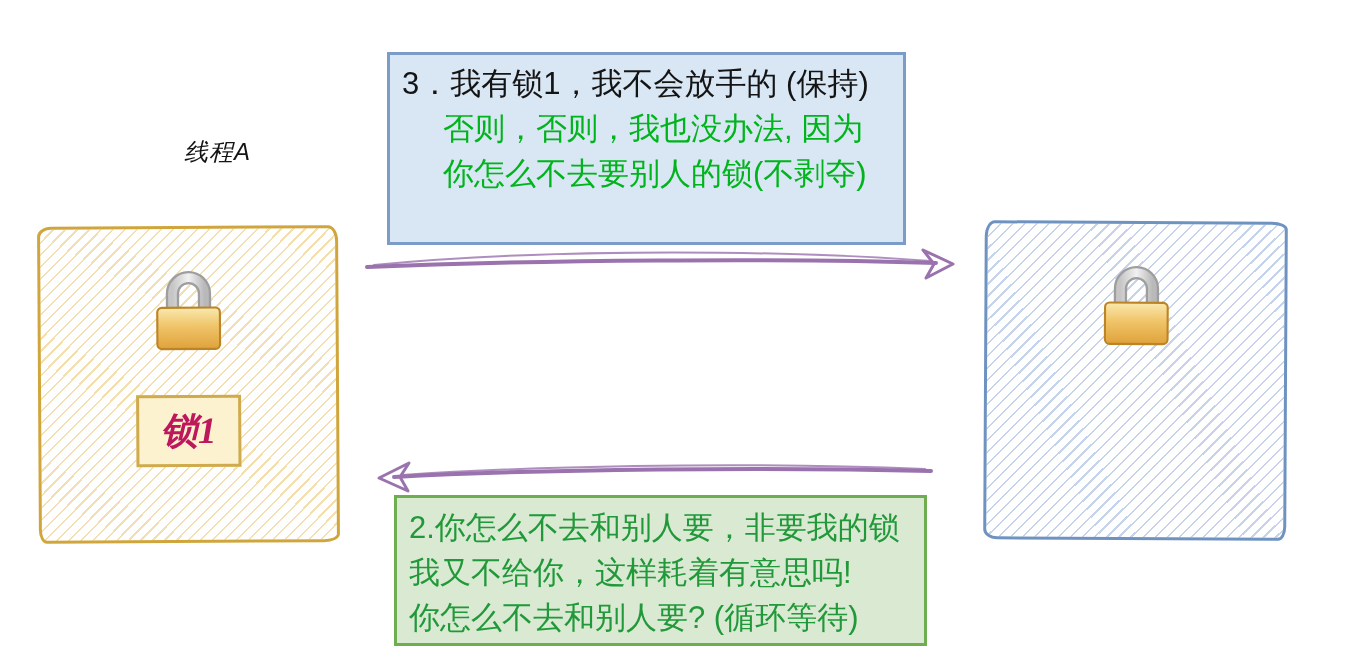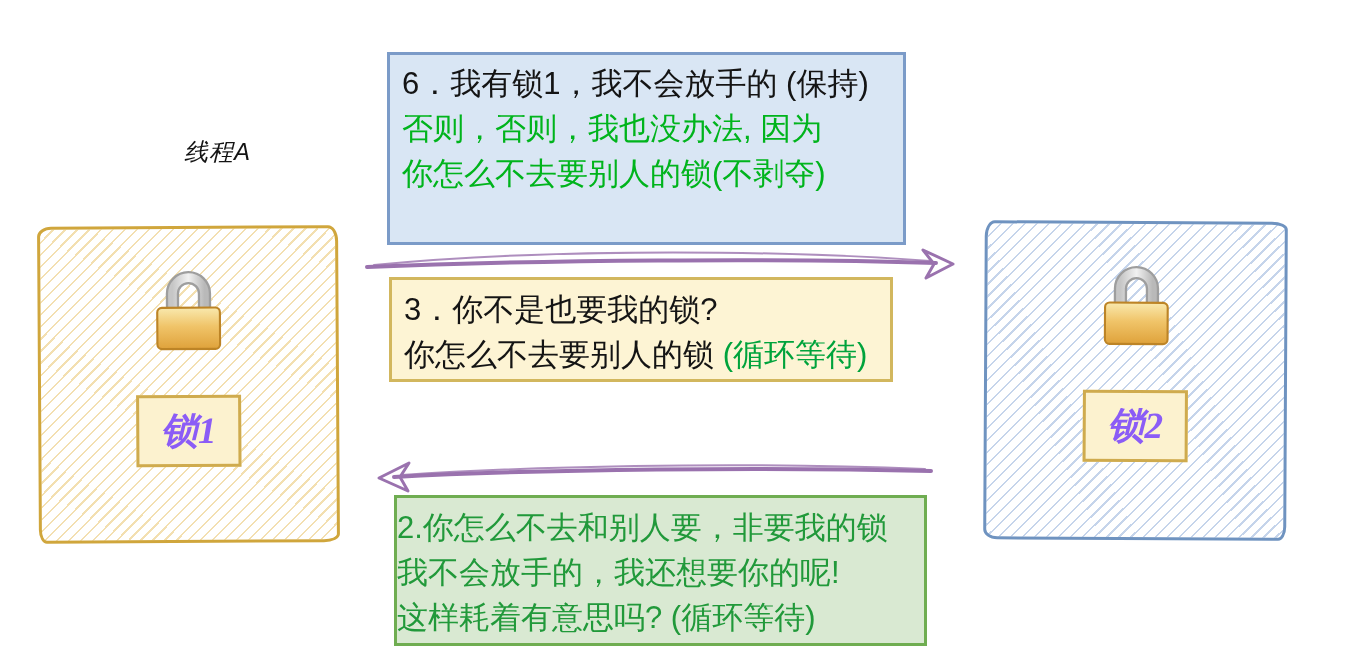"6．我有锁1，我不会放手的" span { text: 6 -> 3 }
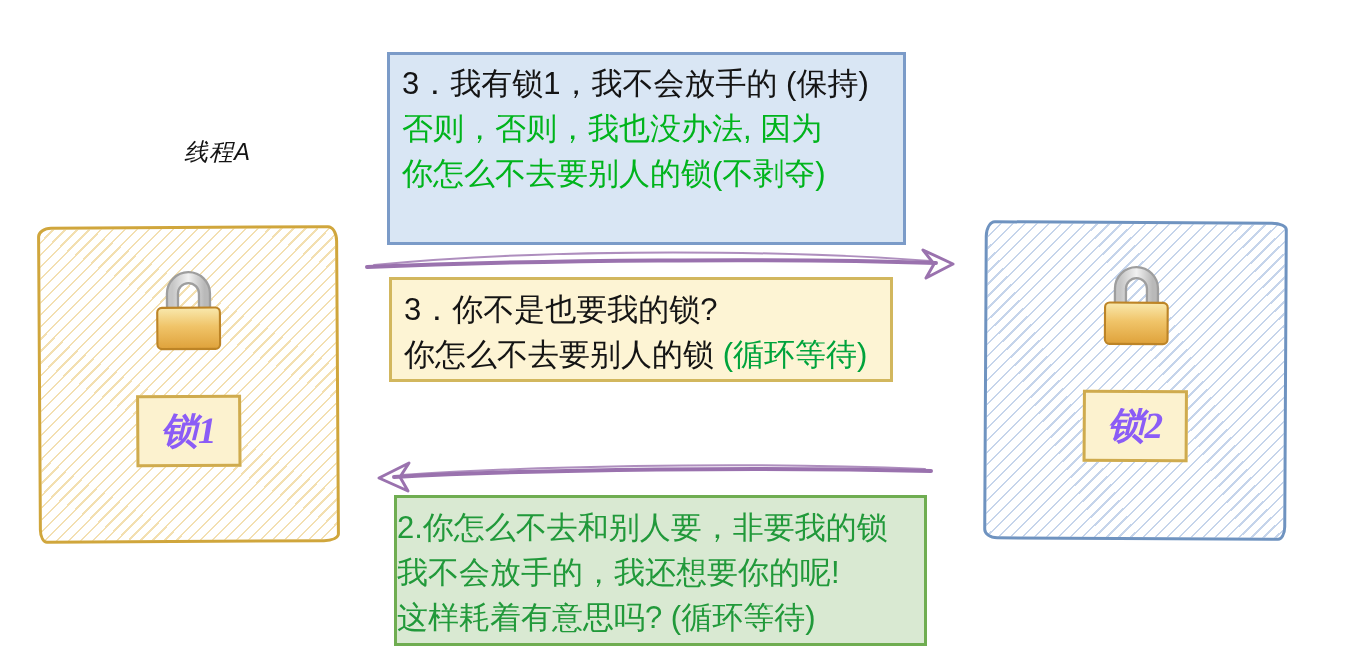"否则，否则，我也没办法, 因为" .green-bright { margin-left: none -> 41px }
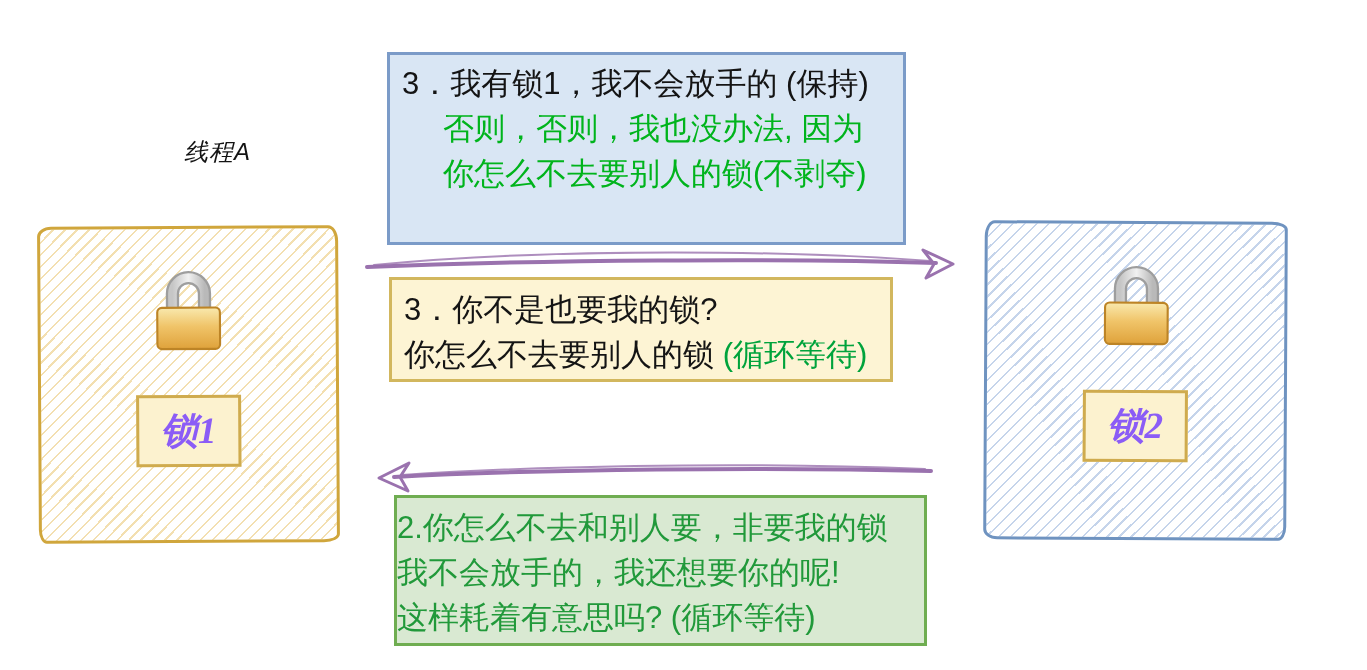"3．你不是也要我的锁?" div.bubble { html: <div> <div><span>3．</span><span>你不是也要我的锁?</span></div> <div><span>你怎么不去要别人的锁 </span><span>(循环等待)</span></div> </div> -> none }
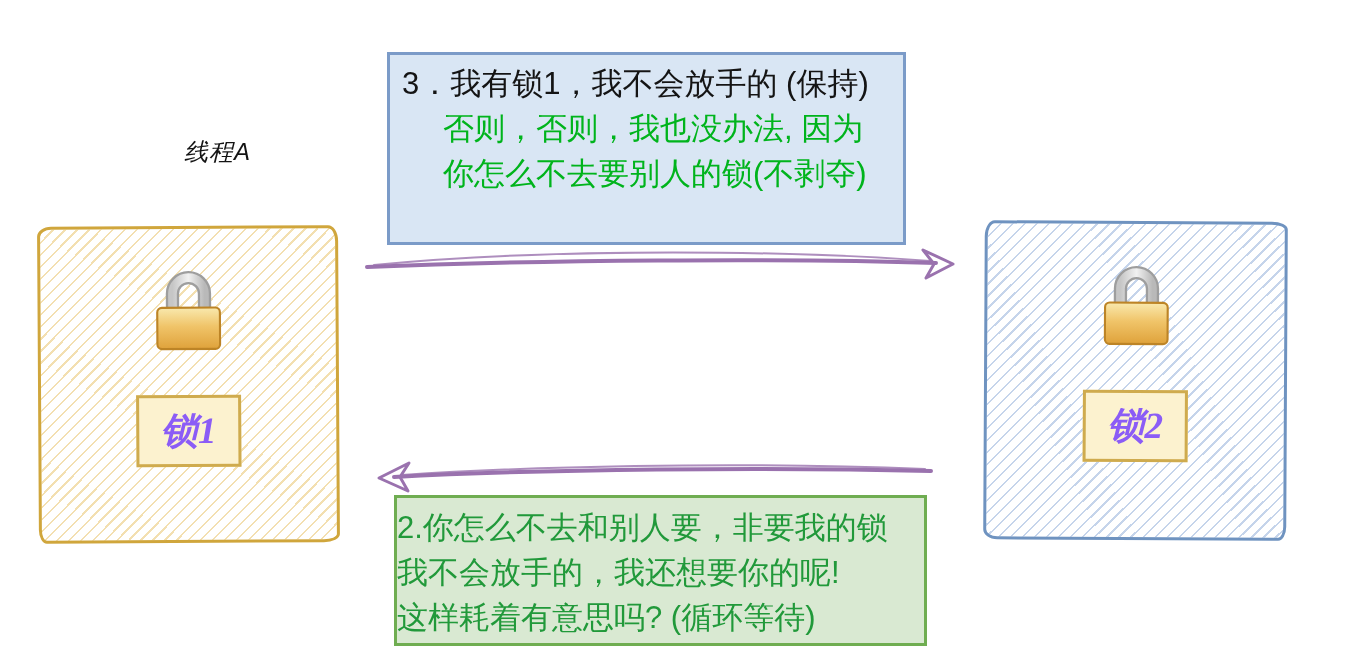"锁1" .lock-tag { color: #8b5cf6 -> #be185d }
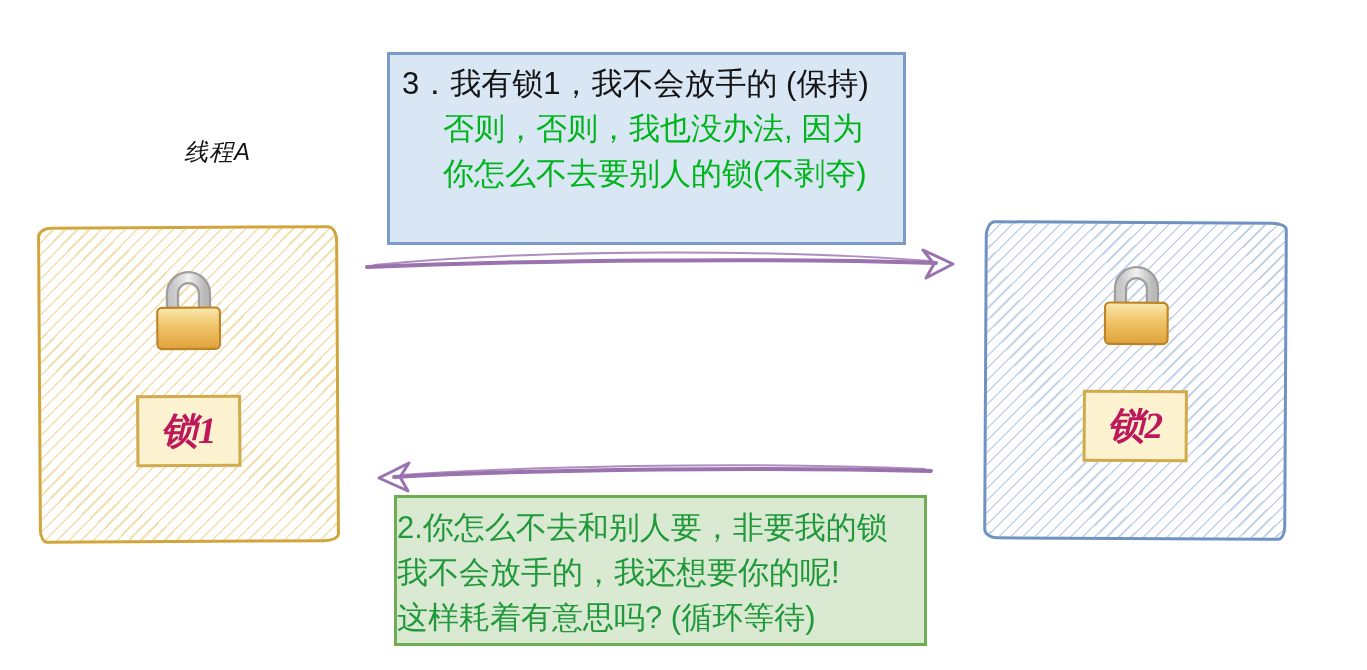"锁2" div.lock-tag { html: <div>锁2</div> -> none }
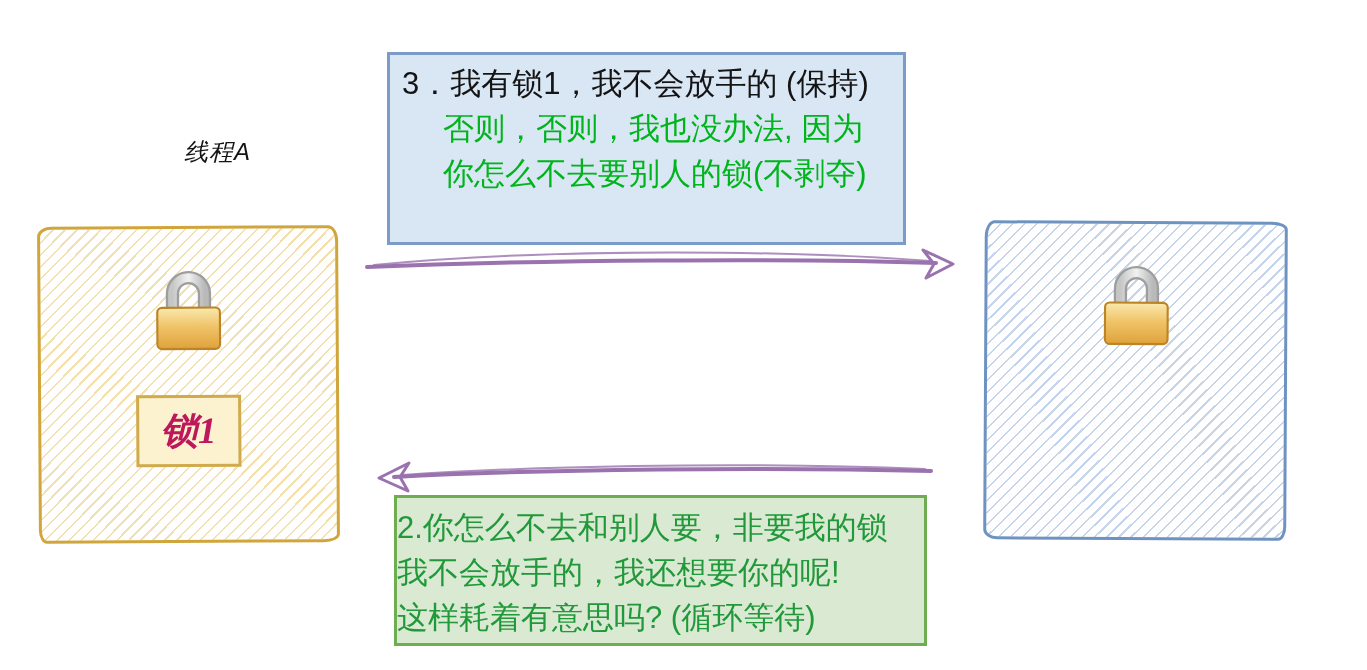"2.你怎么不去和别人要，非要我的锁" .bubble.greenbox { padding: 7px 0 -> 7px 12px }
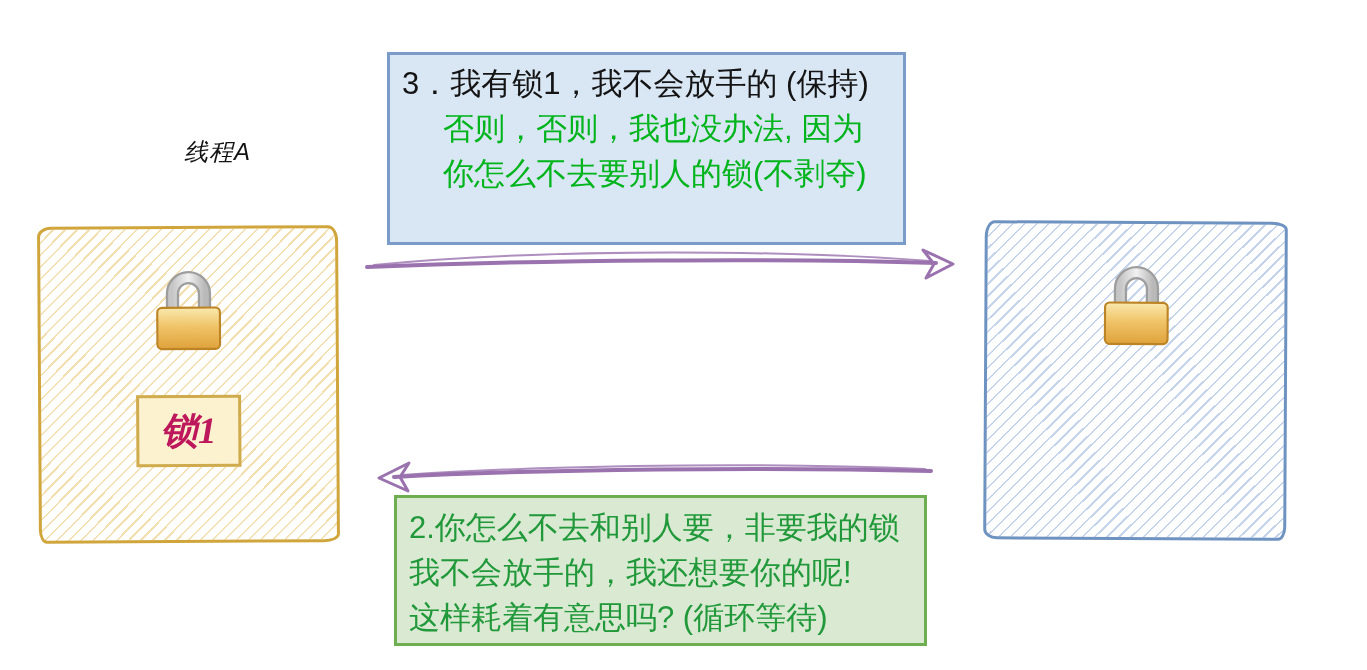"我不会放手的，我还想要你的呢!" span { text: 不会放手的，我还想要你的呢 -> 又不给你，这样耗着有意思吗 }
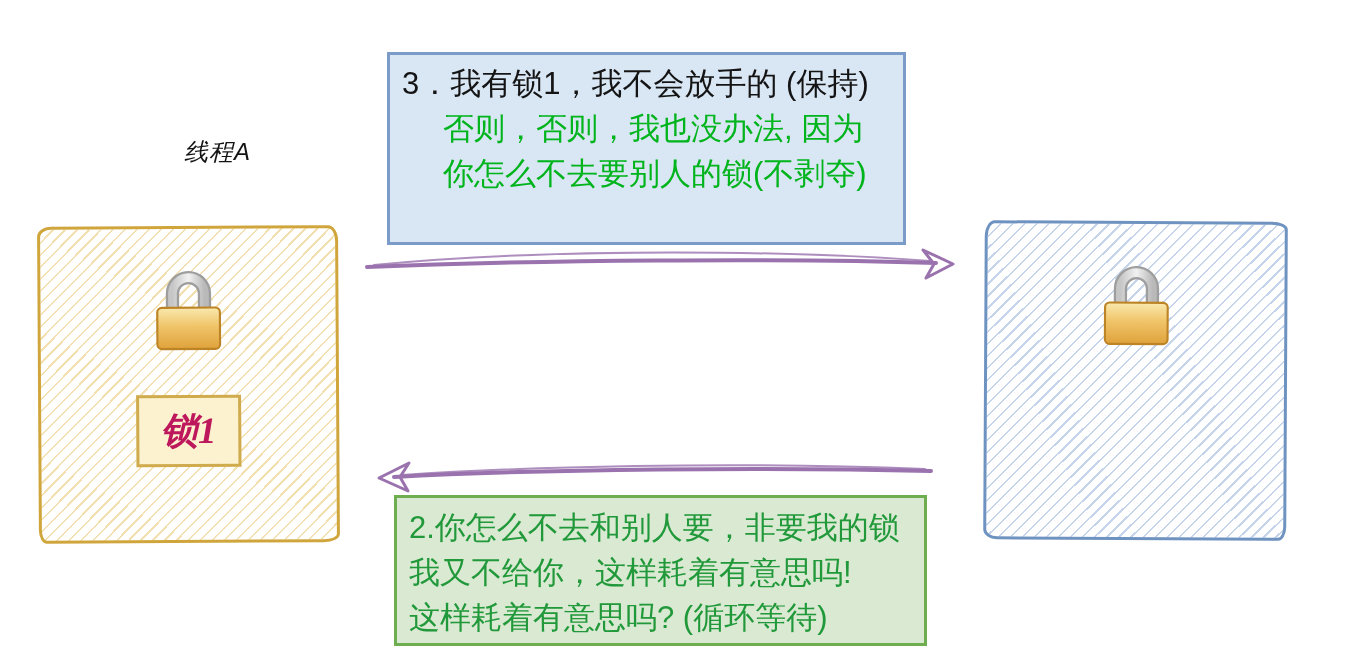"这样耗着有意思吗?" span { text: 这样耗着有意思吗 -> 你怎么不去和别人要 }
